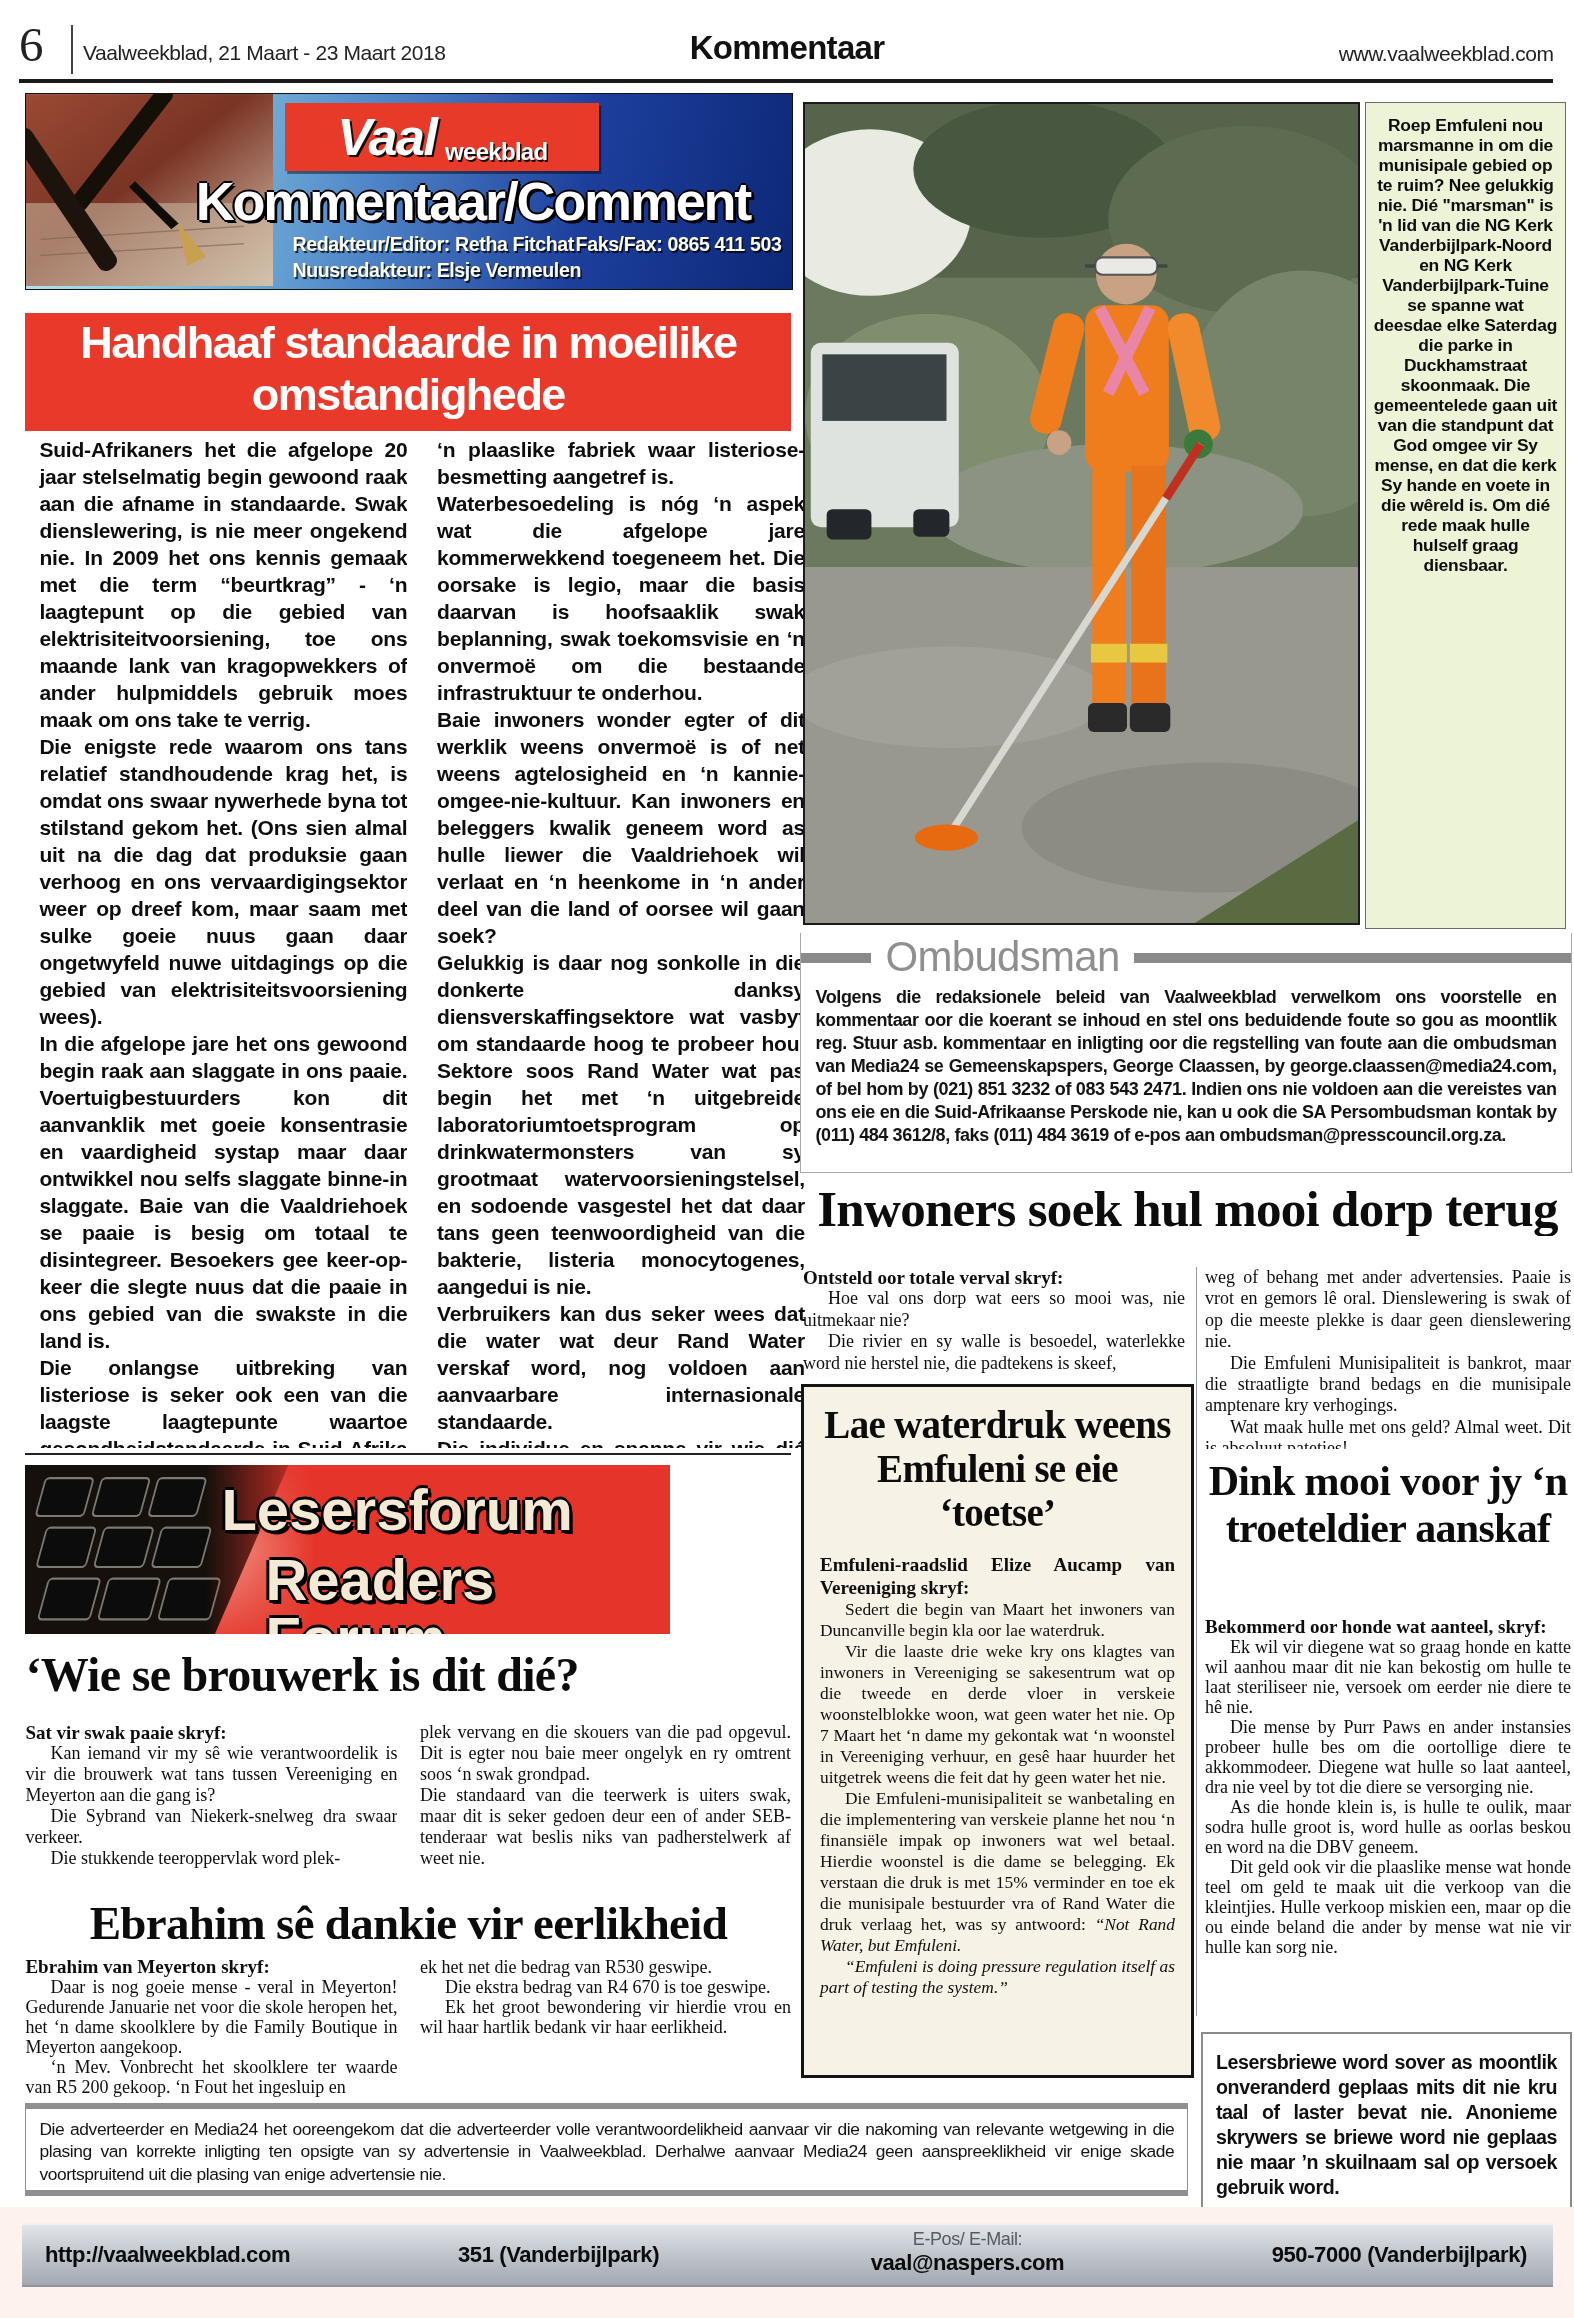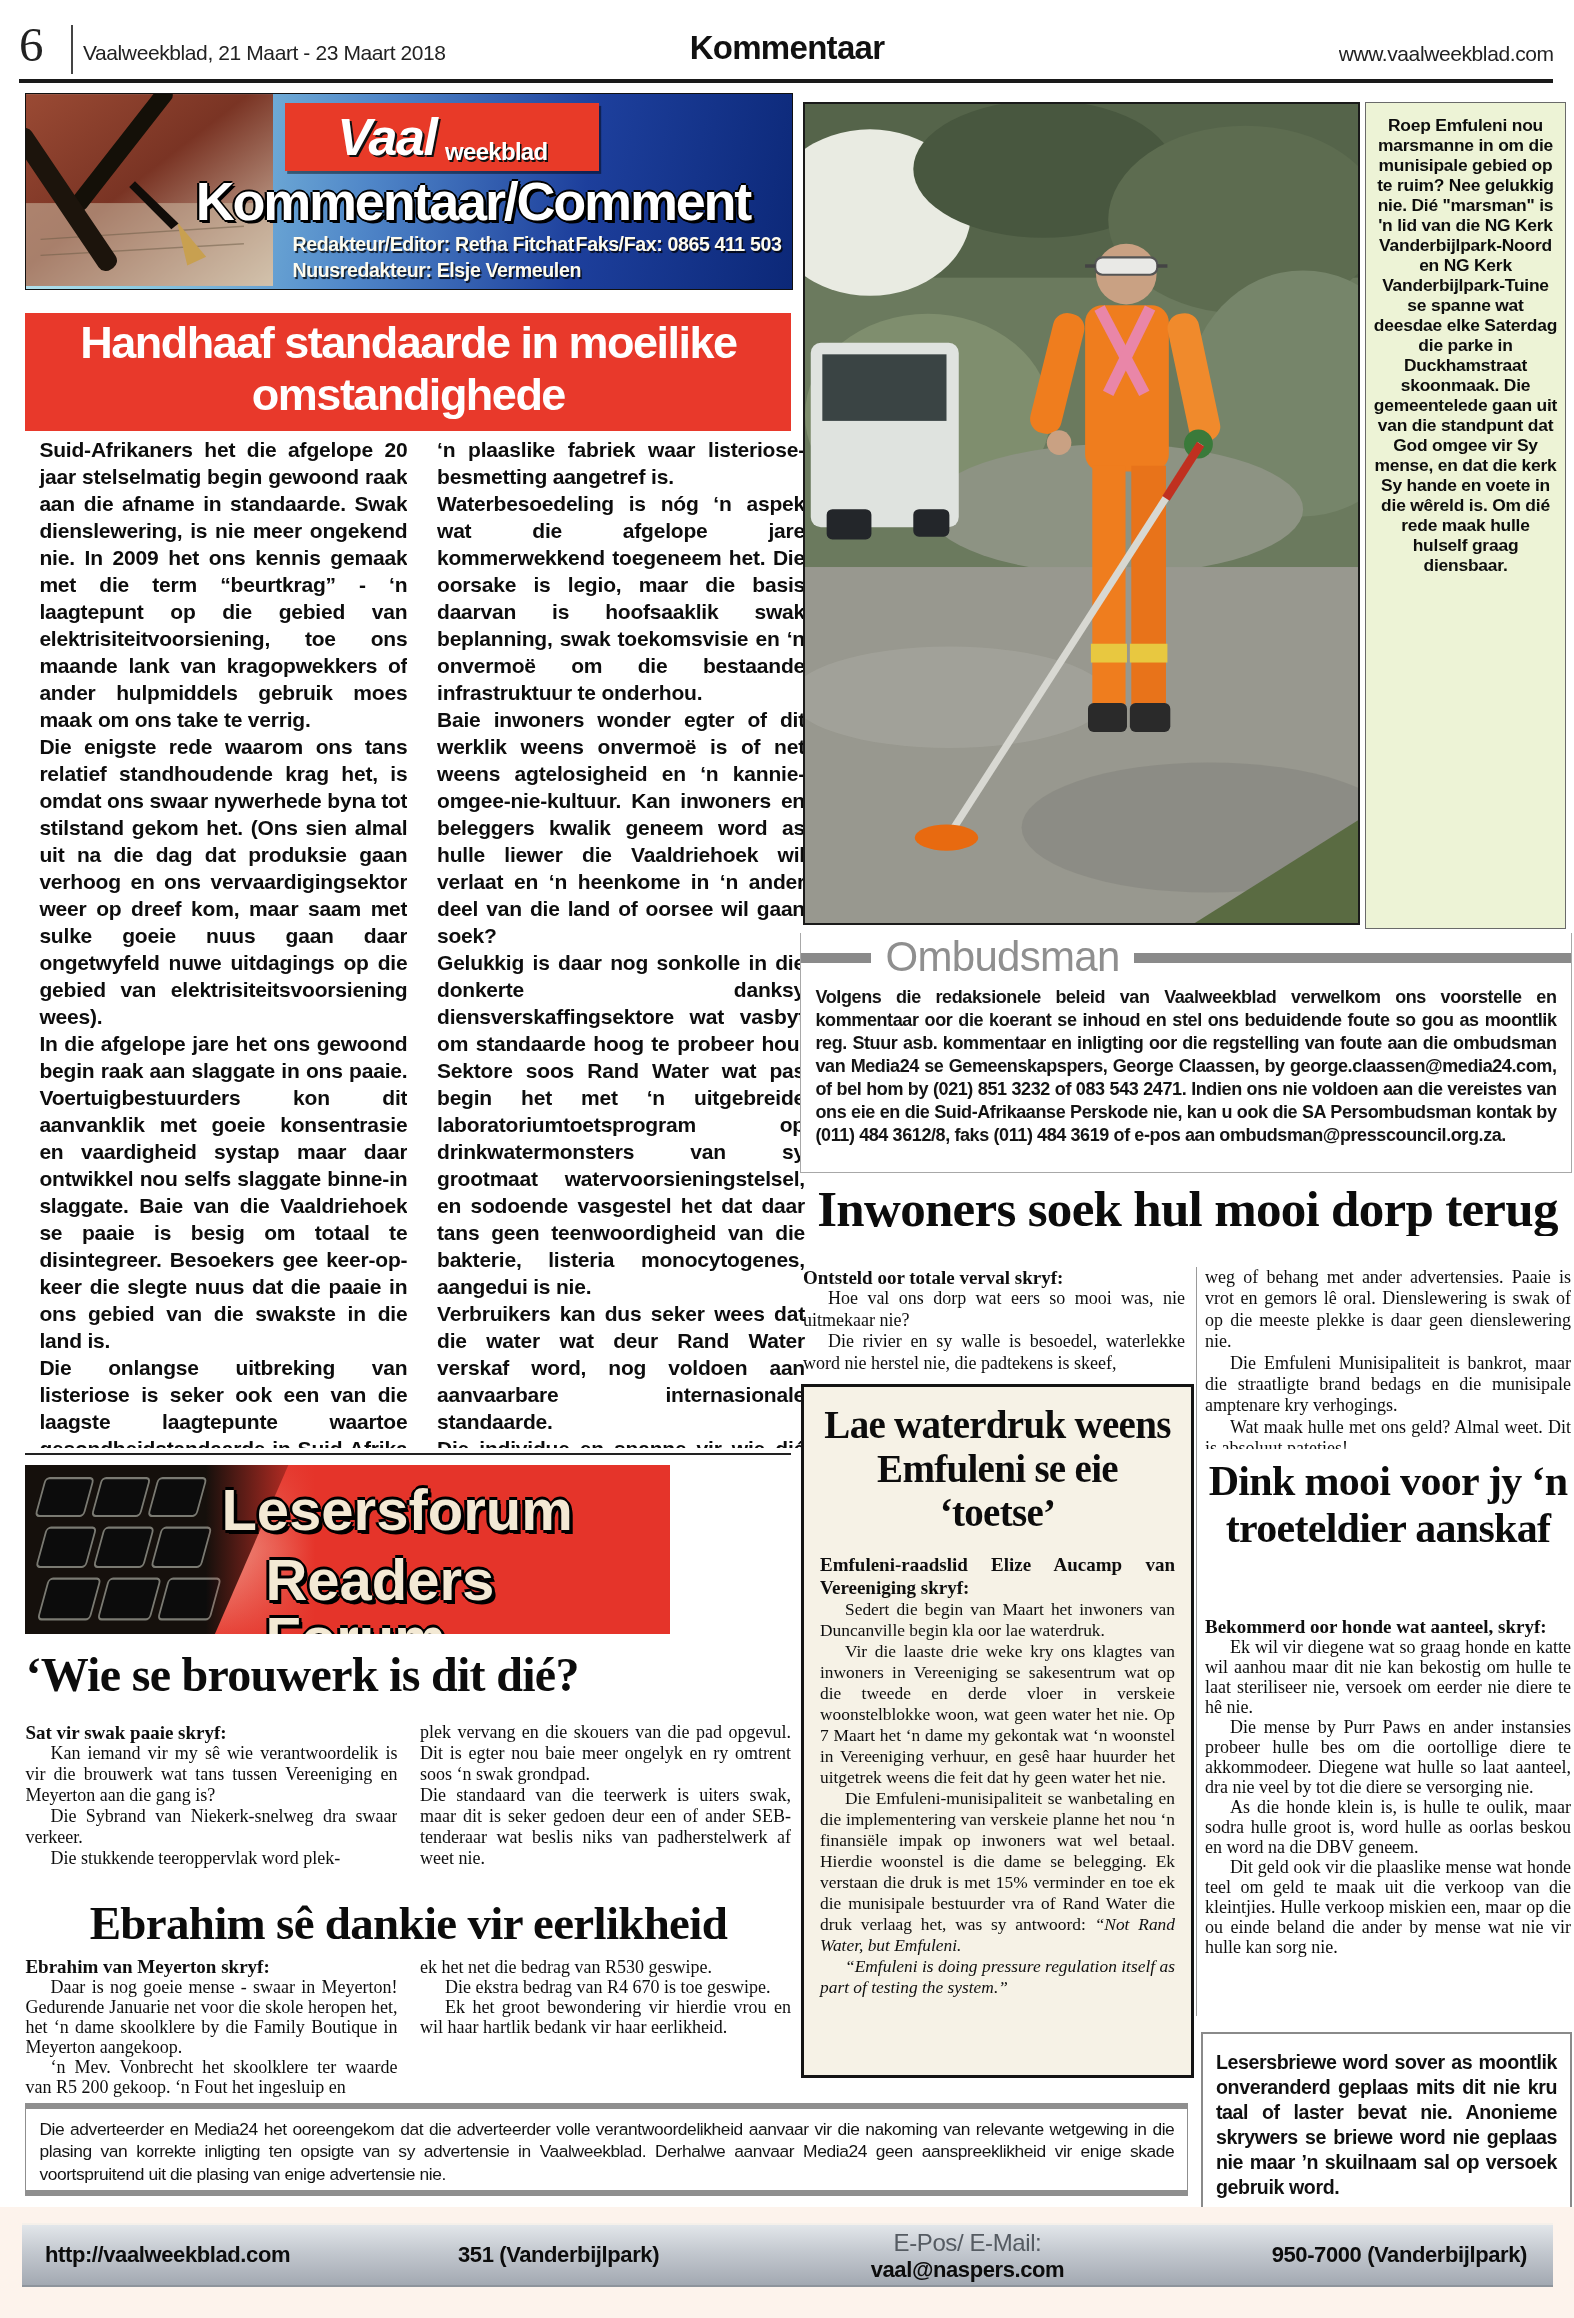"Daar is nog goeie mense" p.ind { text: swaar -> veral }
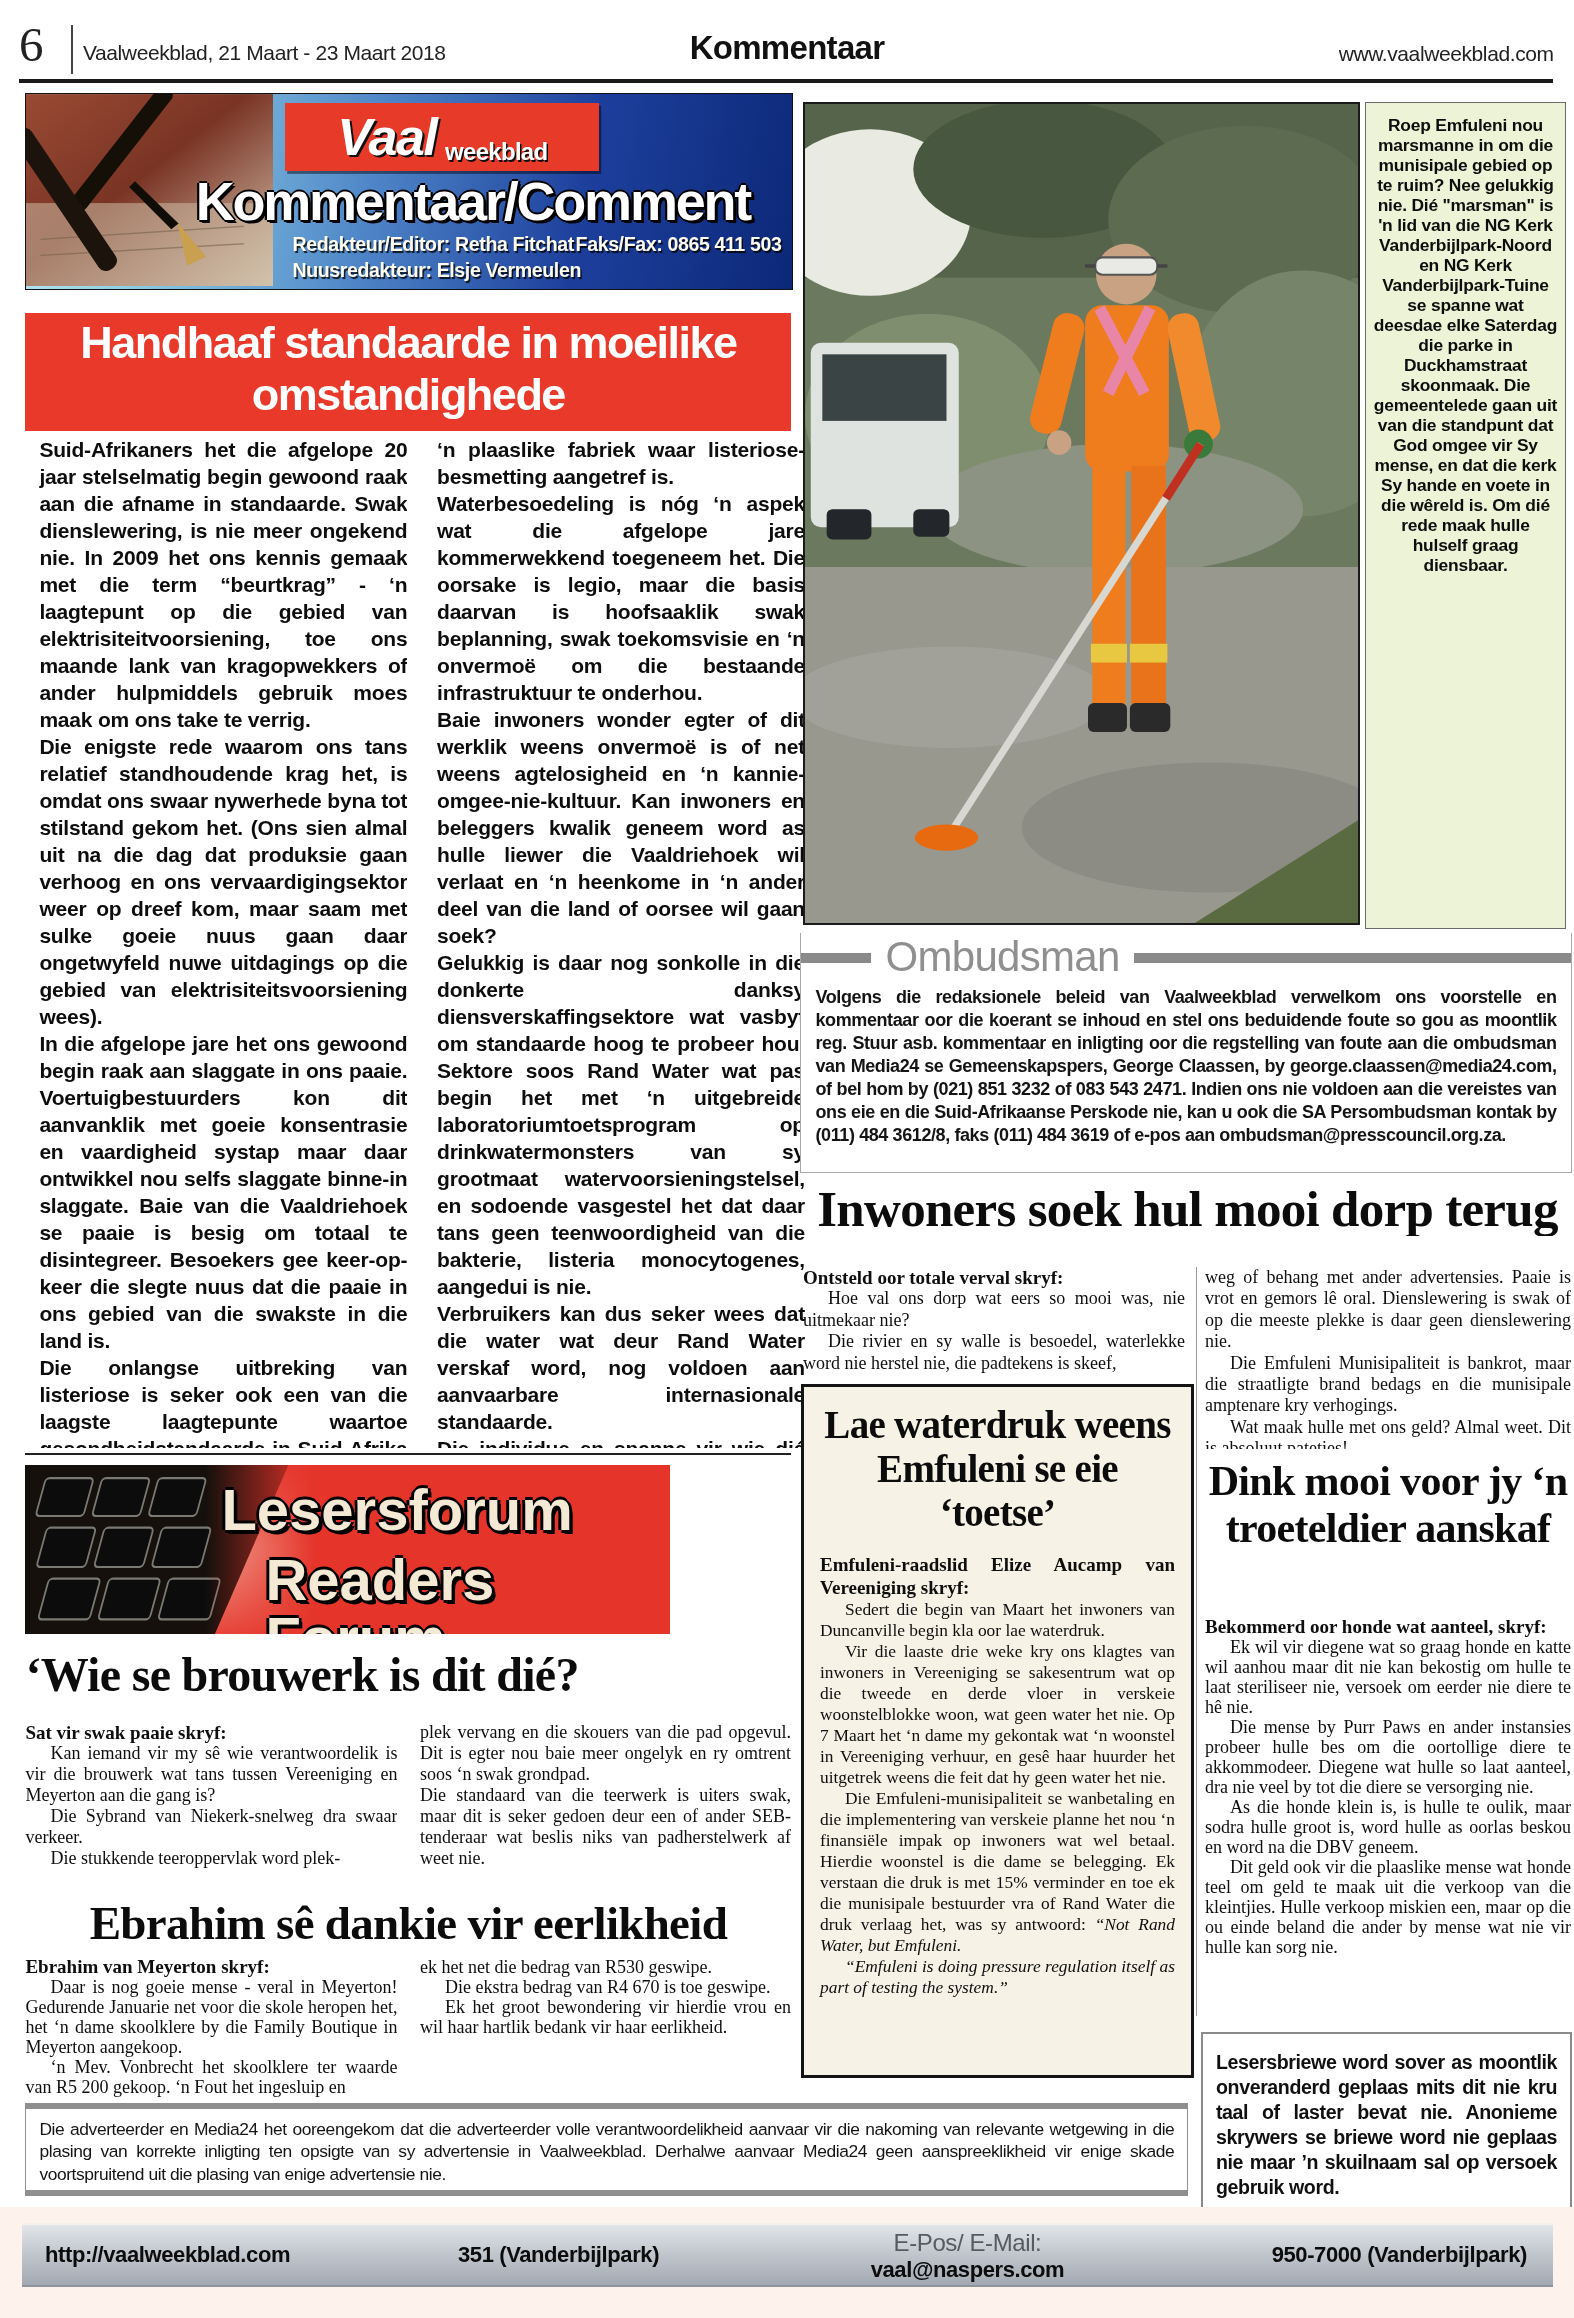"E-Pos/ E-Mail:" .ft-email-label { font-size: 24px -> 18px }
